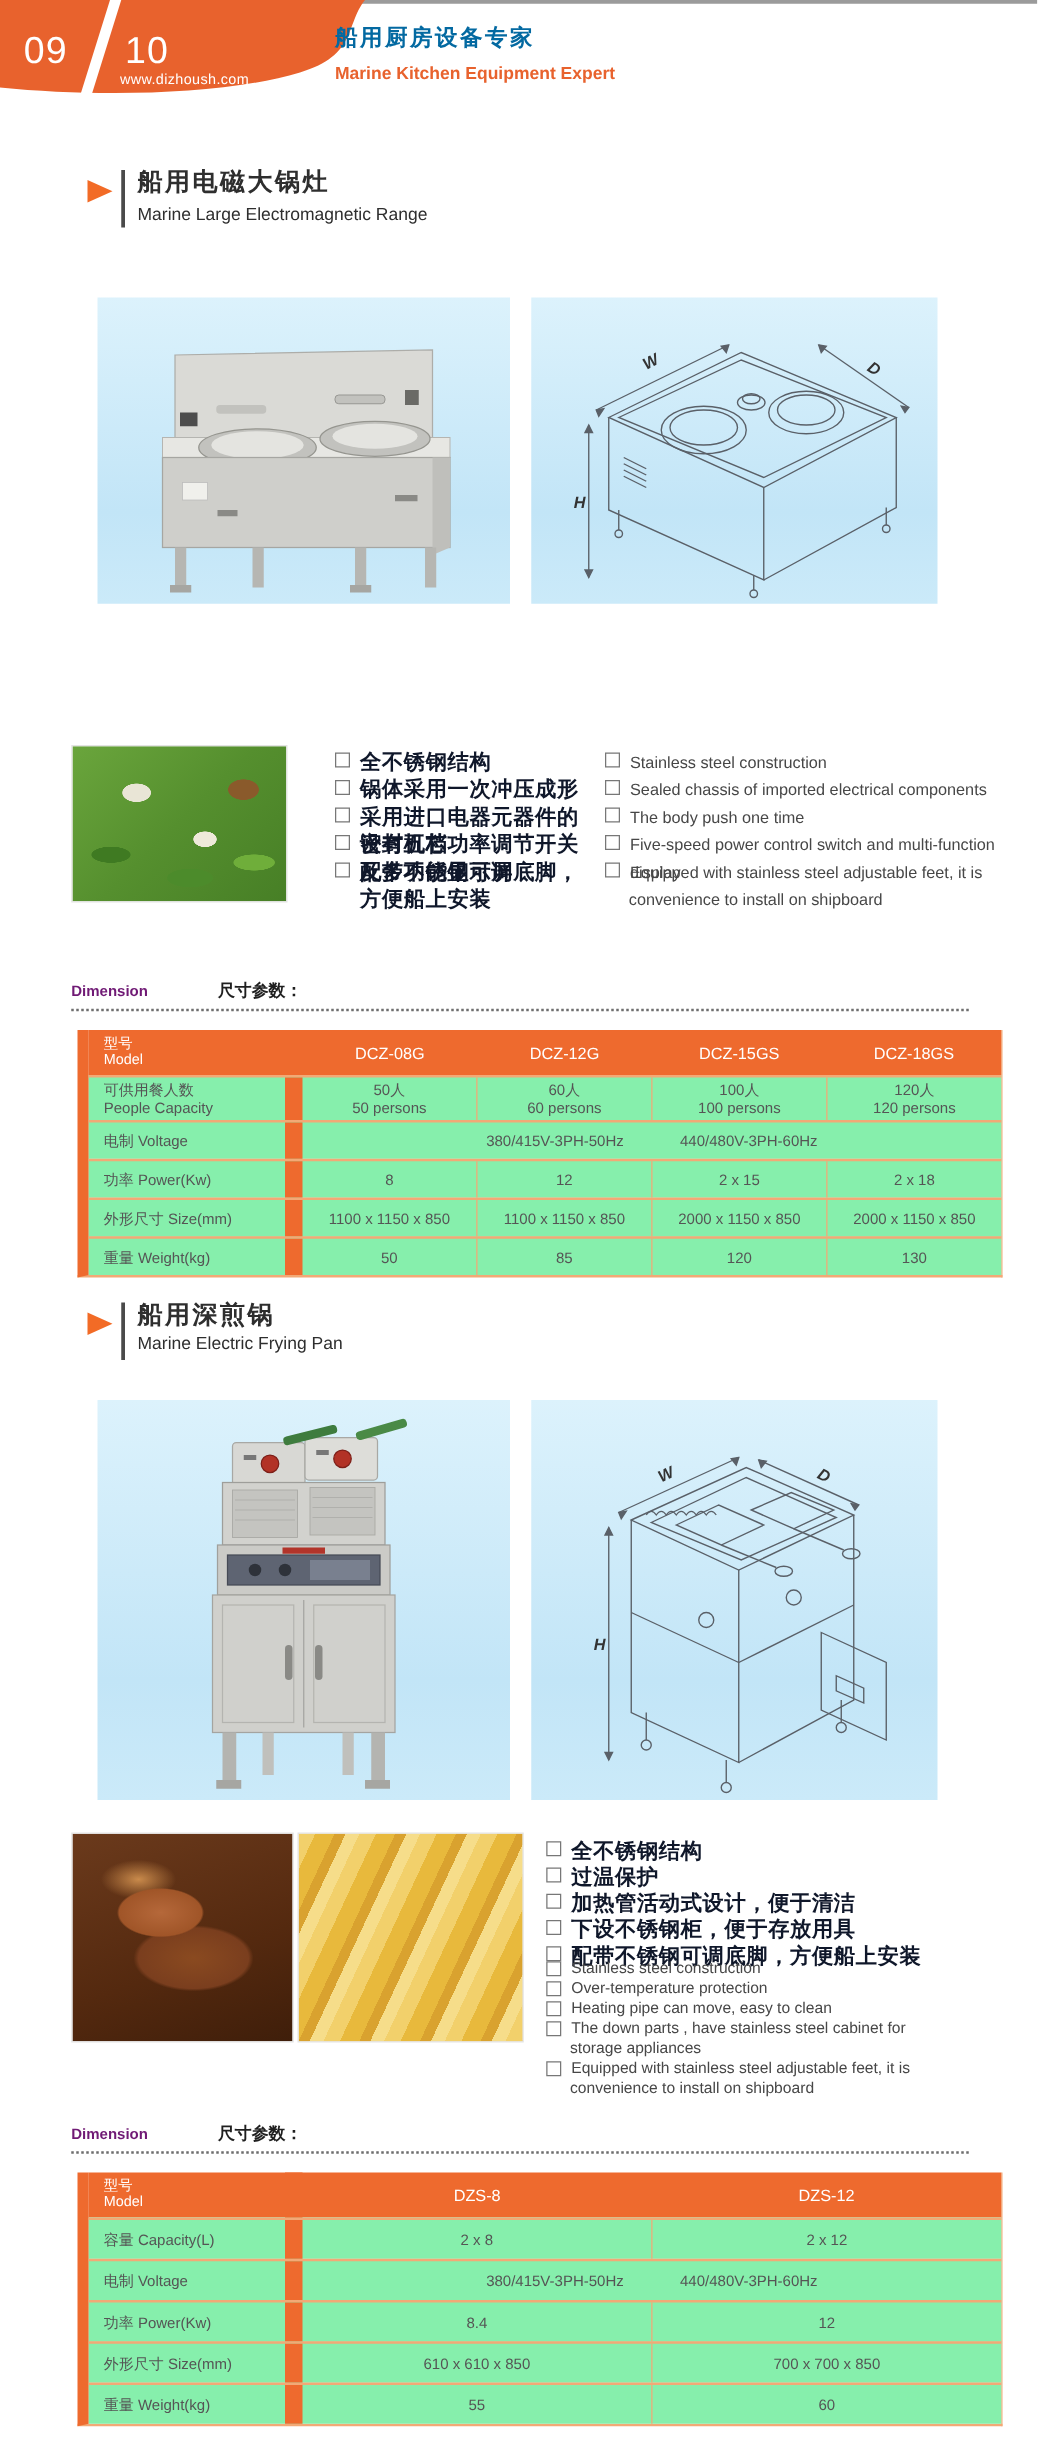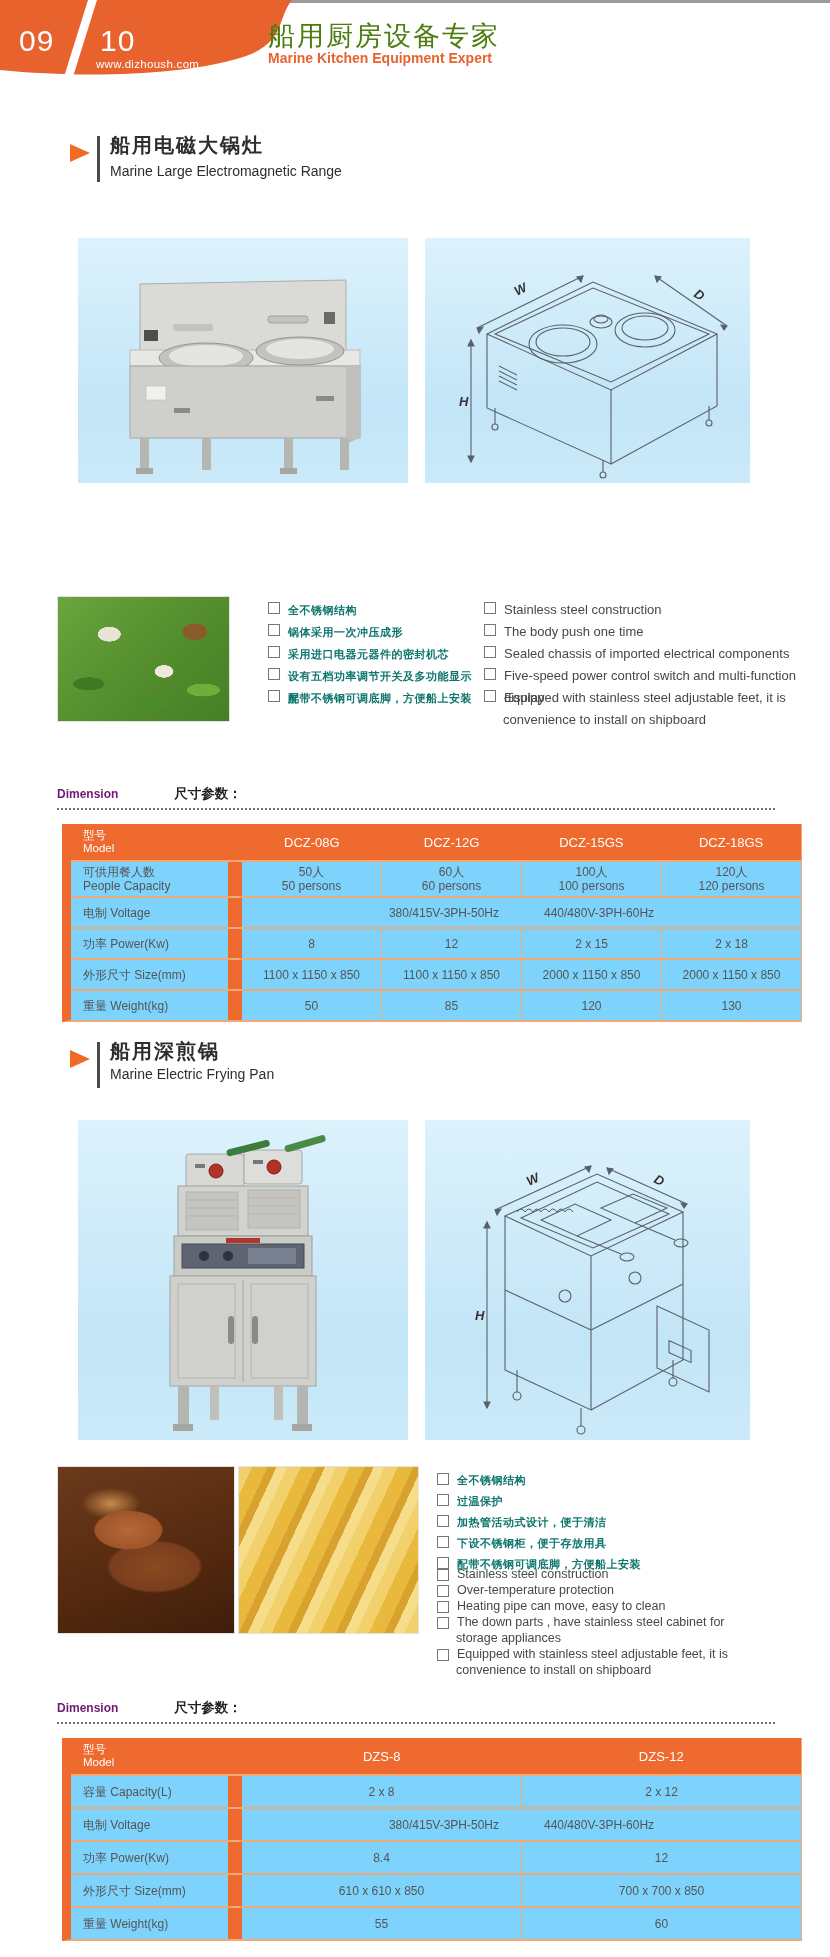"船用厨房设备专家" .htitle-cn { color: #4d7c0f -> #0369a1; font-size: 27px -> 18px; font-weight: normal -> bold }
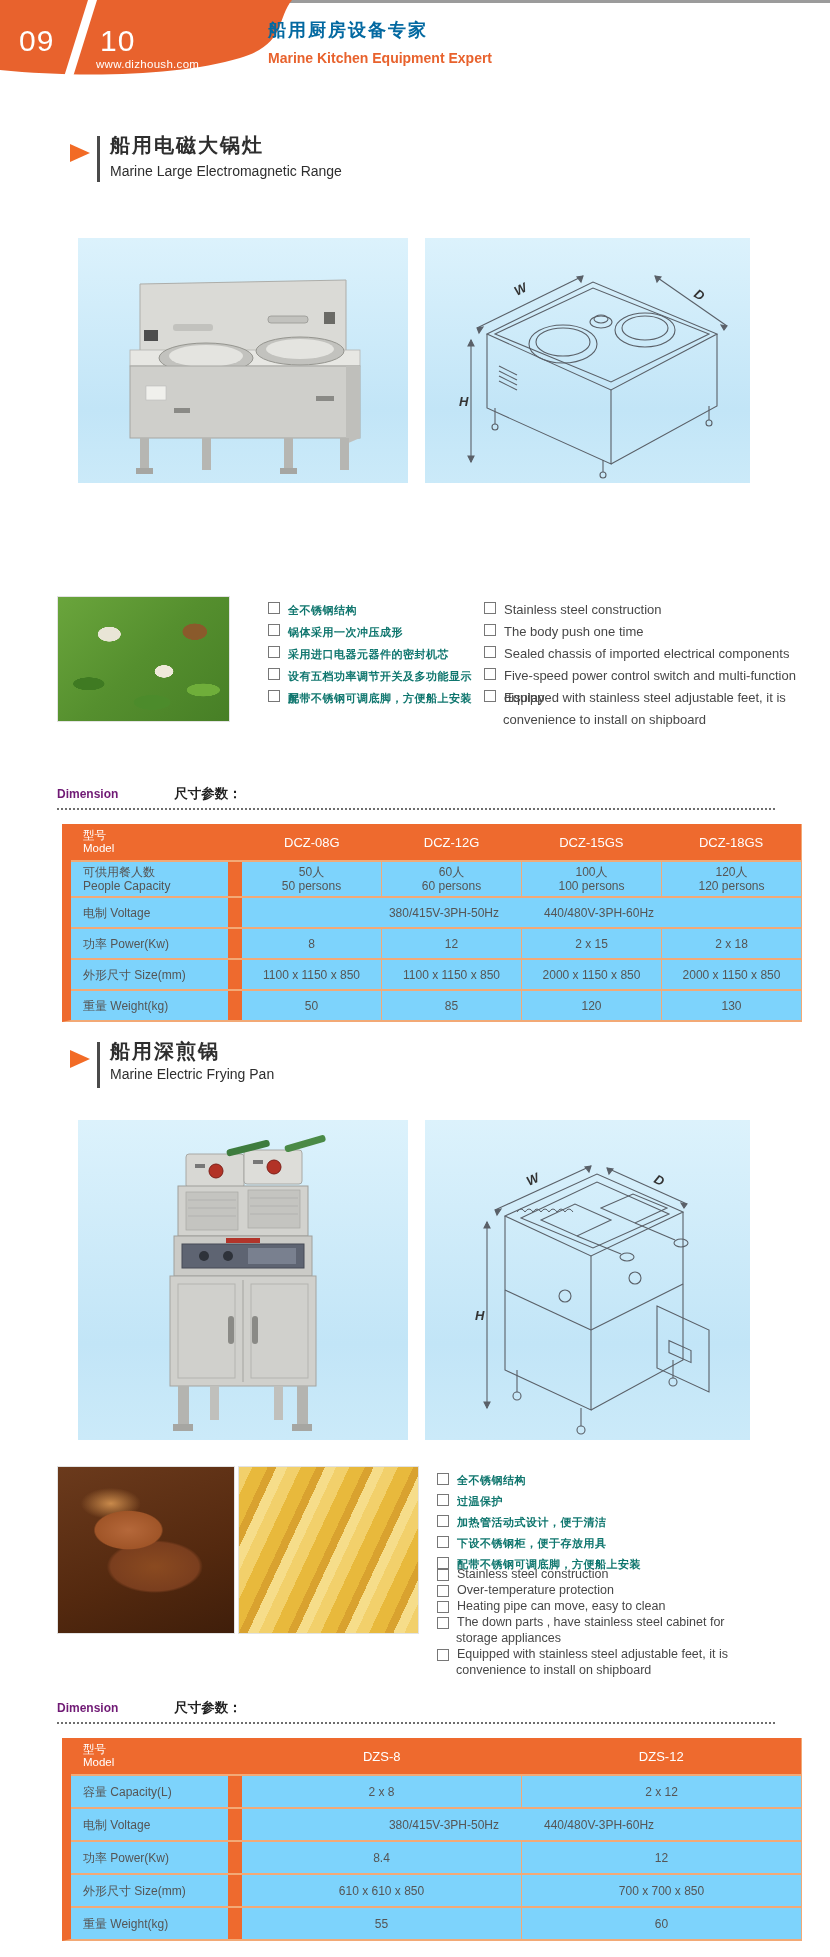"全不锈钢结构" .cn-line { color: #0f766e -> #0f172a; font-size: 11px -> 17px }
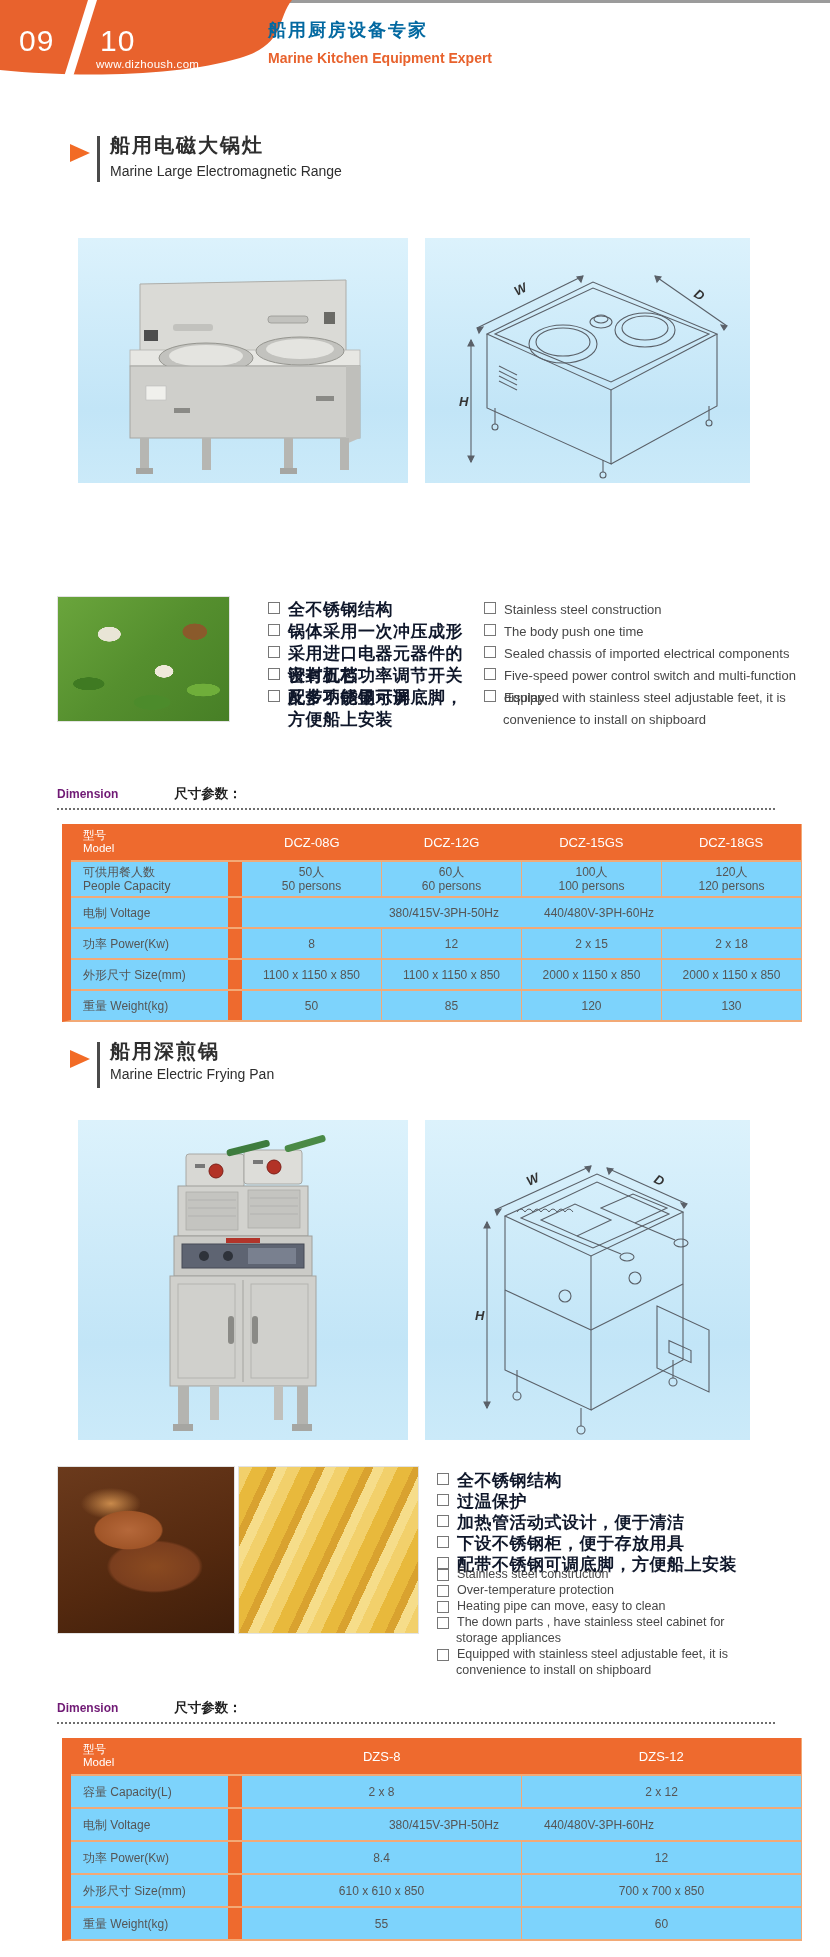"The body push one time" div.feat { order: before "Sealed chassis of imported electrical" -> after "Sealed chassis of imported electrical" }
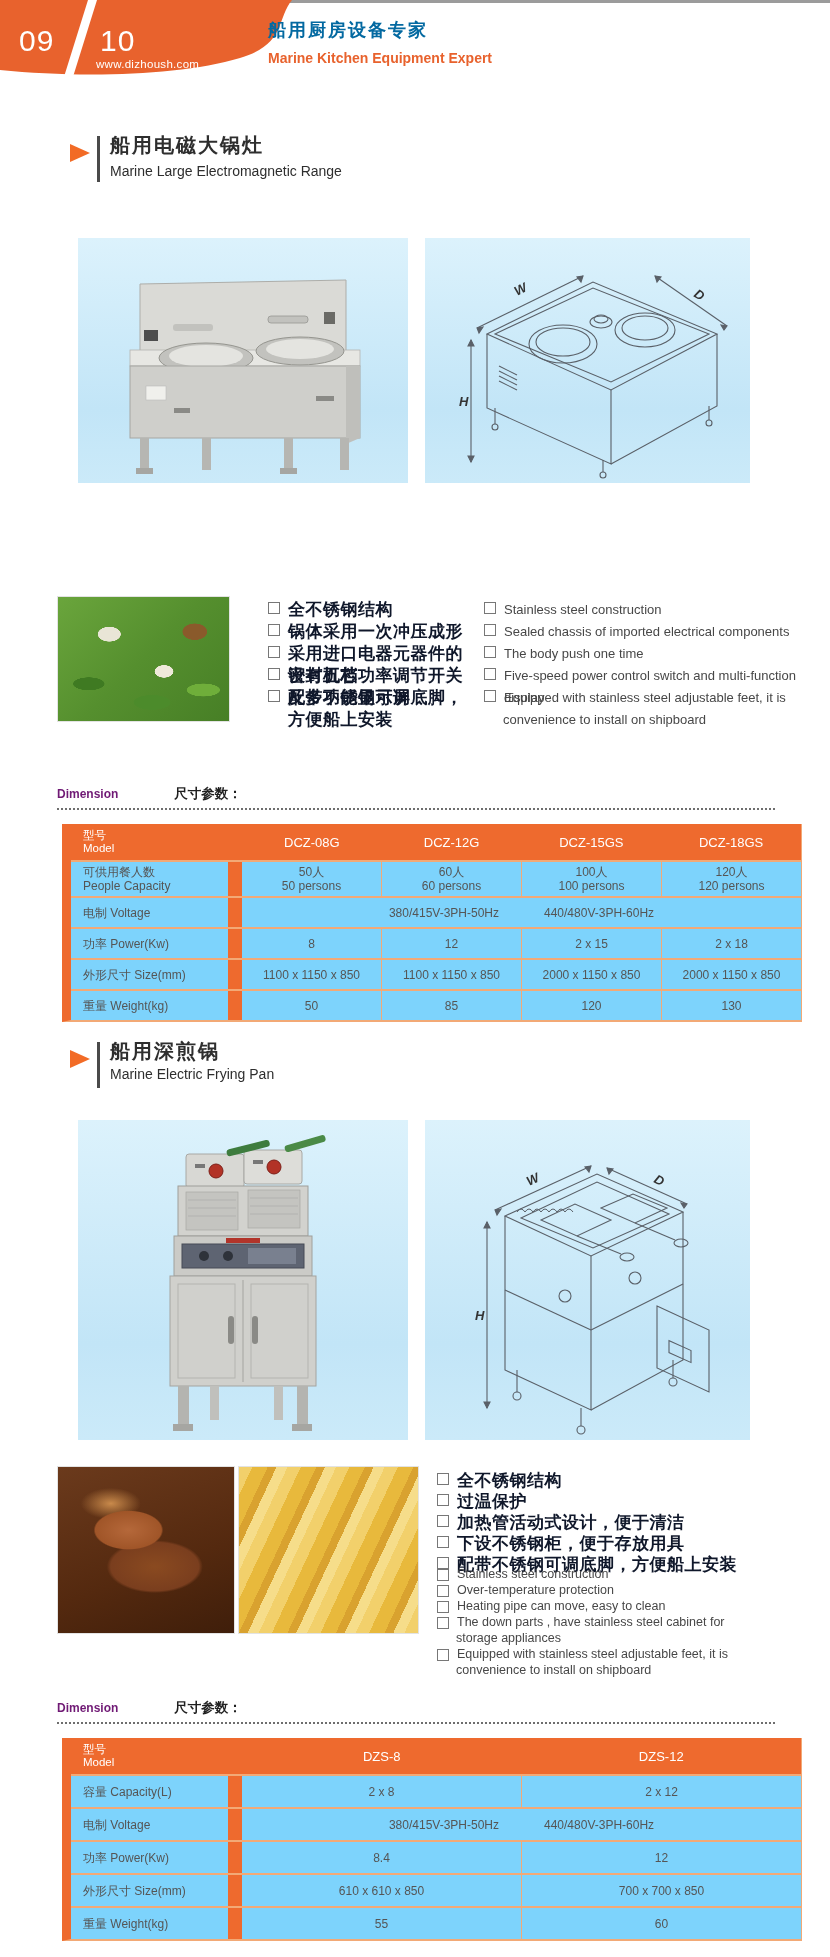"可供用餐人数" .trow.body { background: #7dd3fc -> #86efac }
